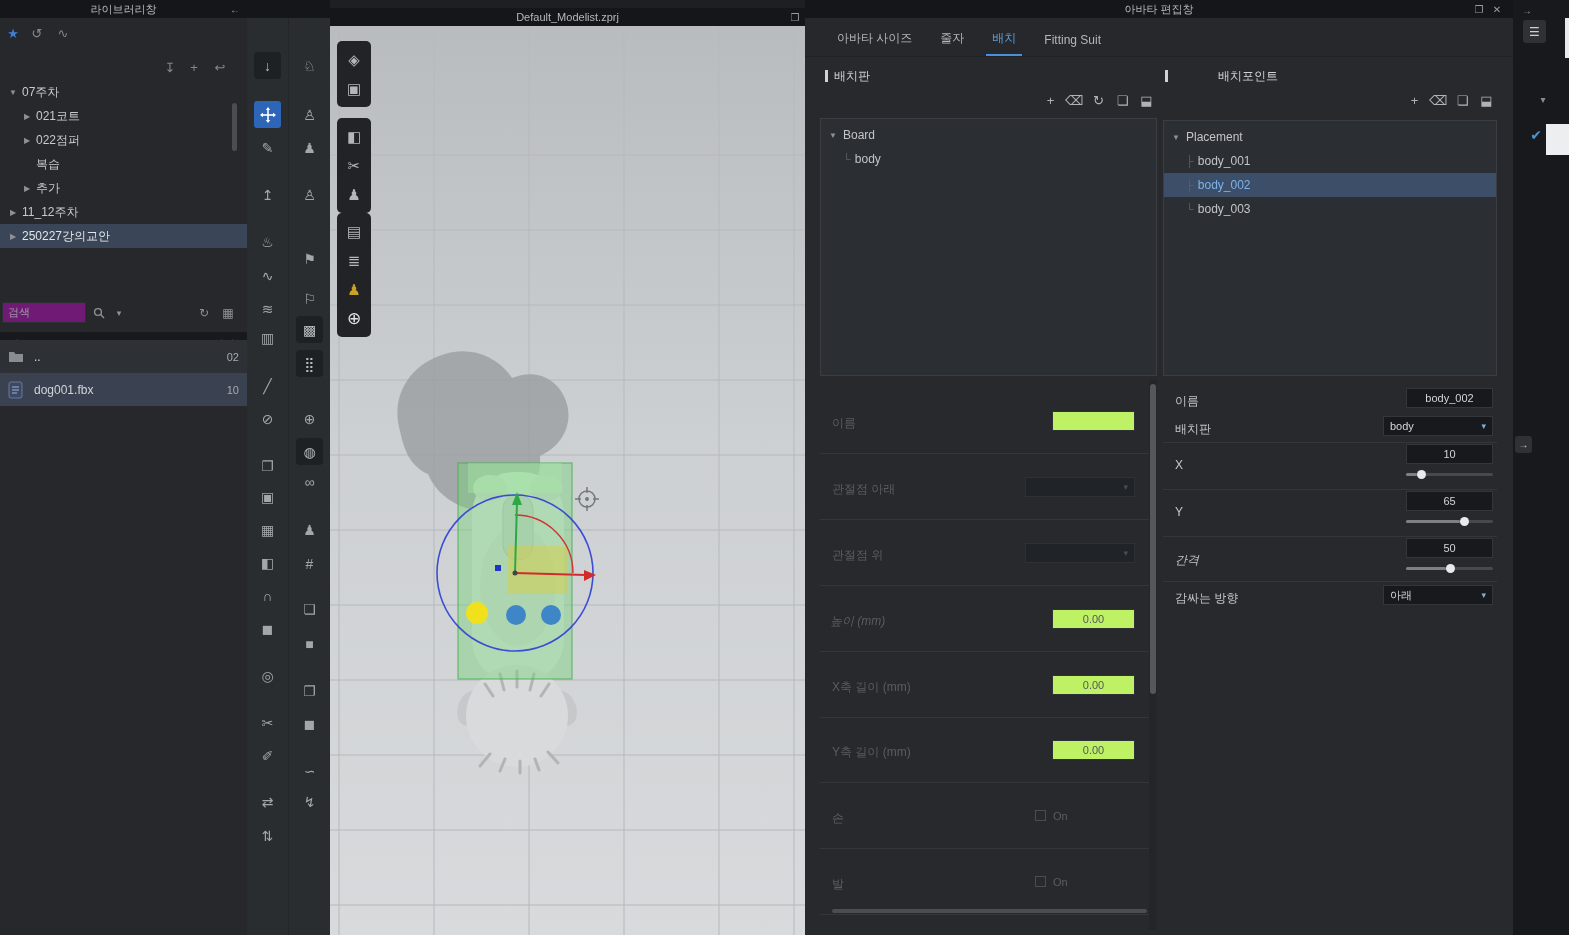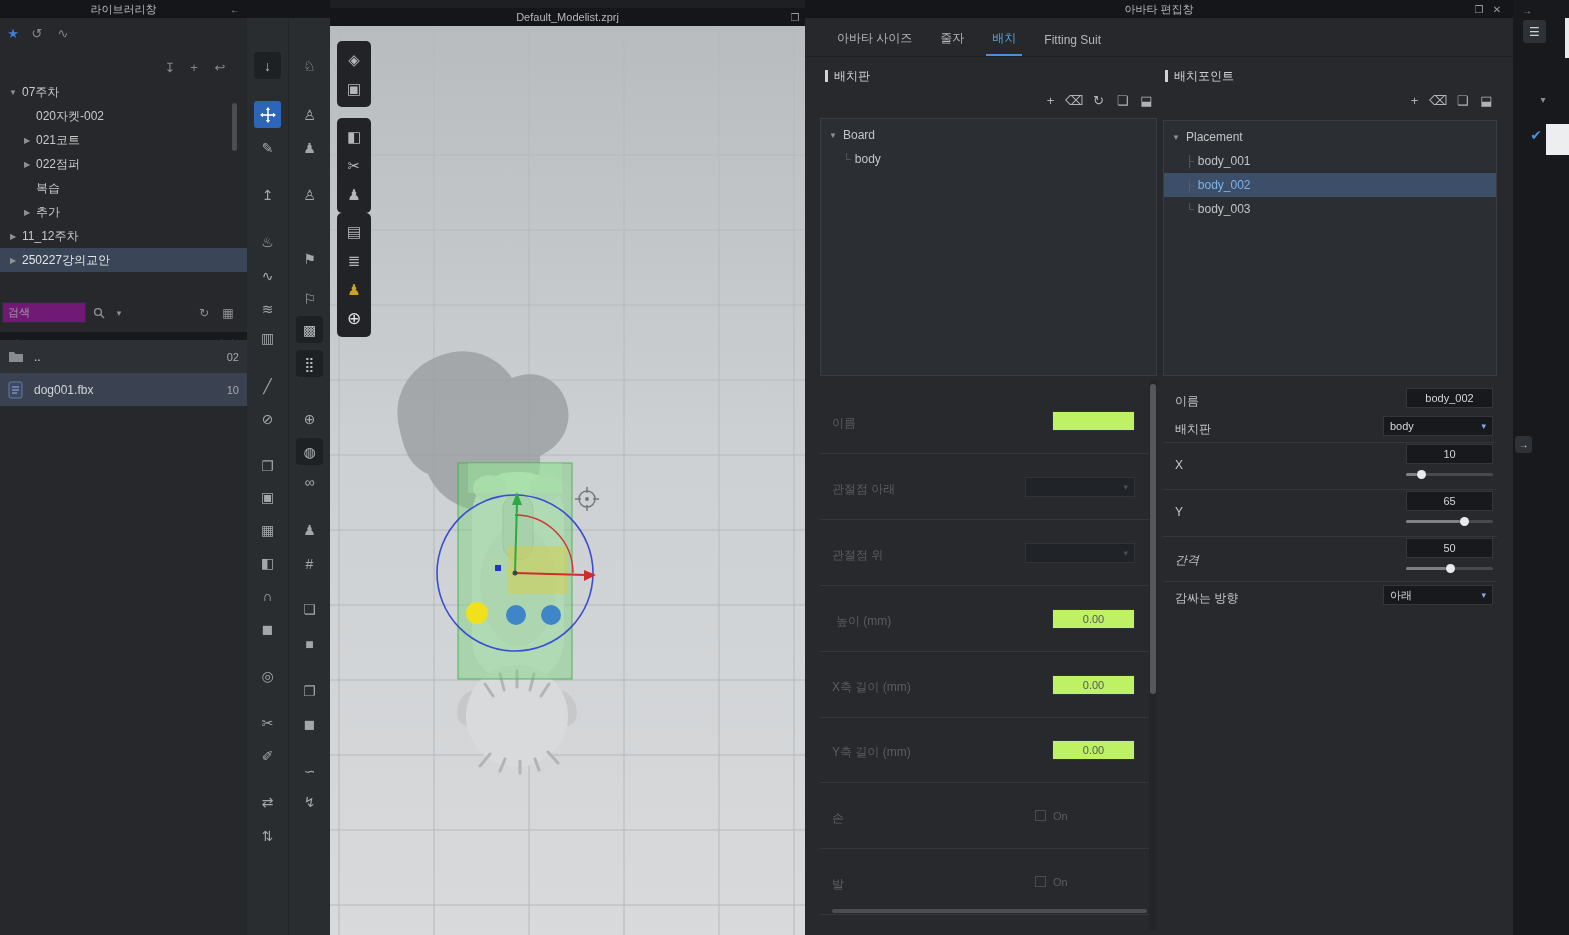"배치포인트" div.pane-head { gap: none -> 44px }
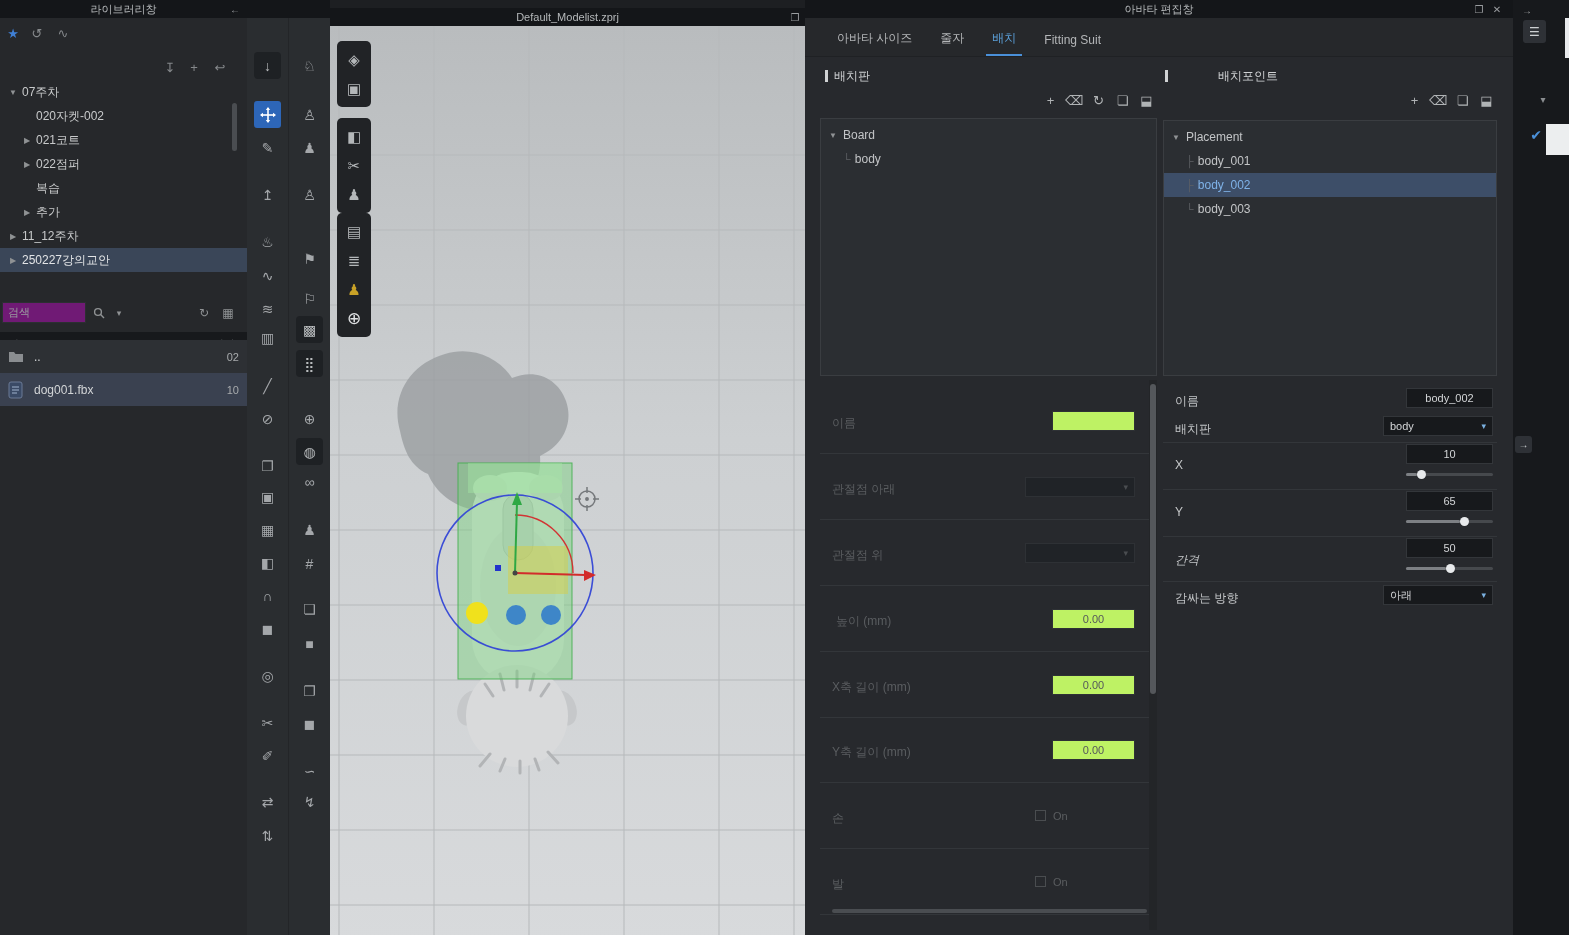"020자켓-002" div.tree-row { html: <div> <span>020자켓-002</span> </div> -> none }
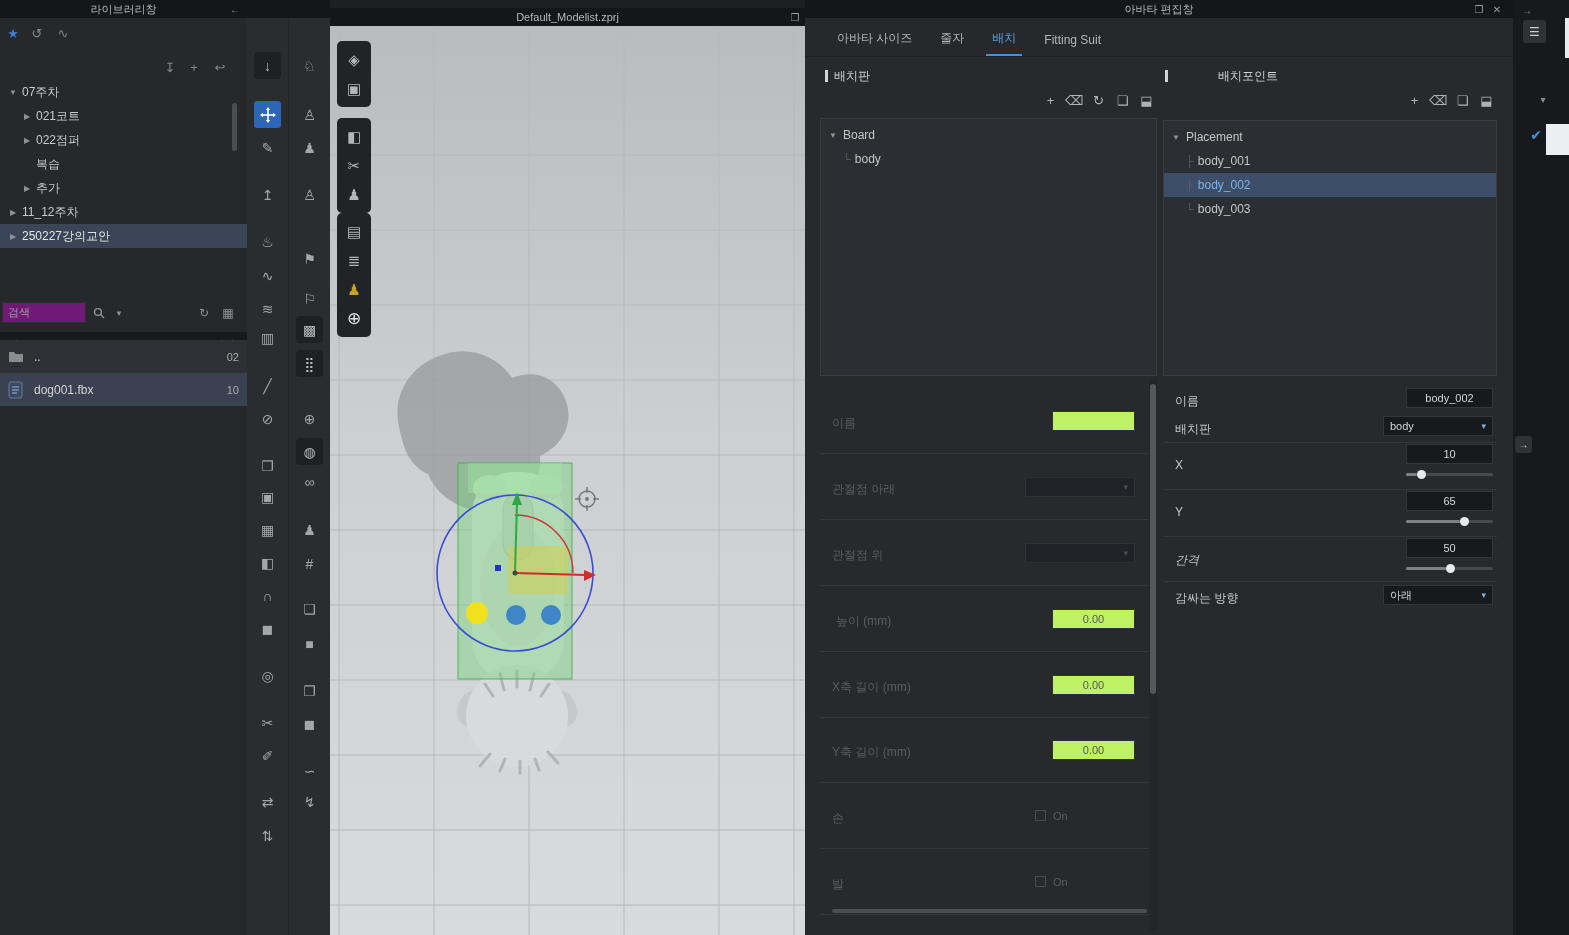"높이 (mm)" span.plabel { font-style: none -> italic; left: 31px -> 25px }
